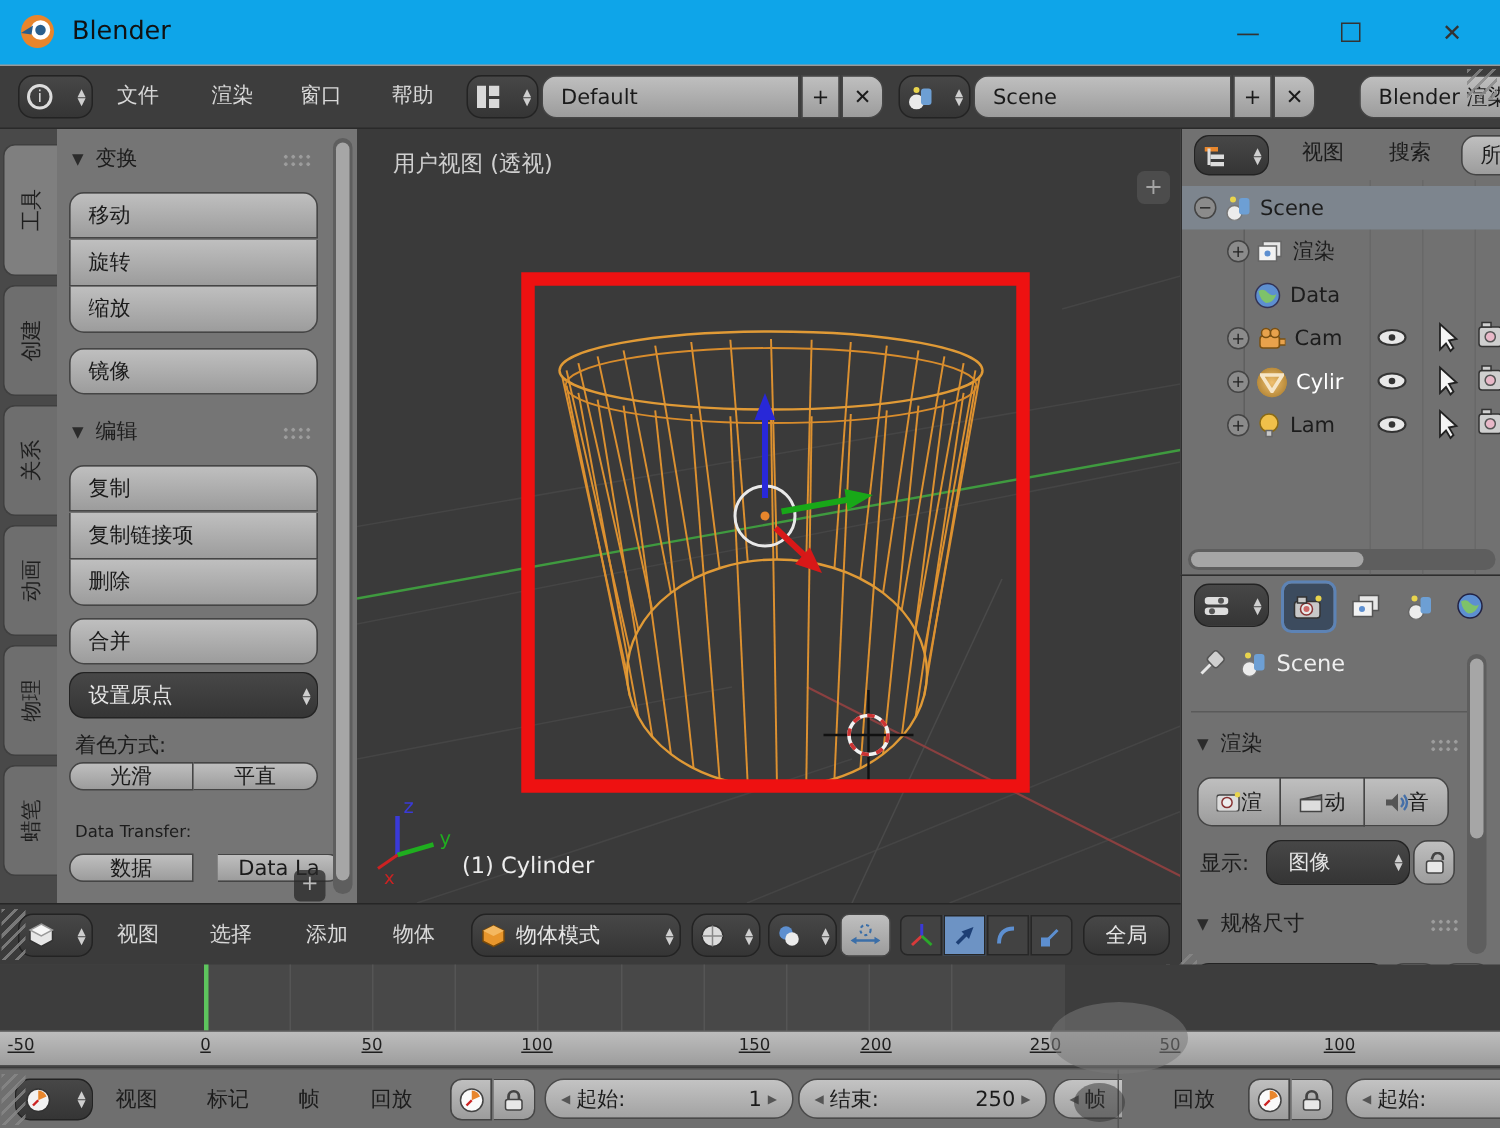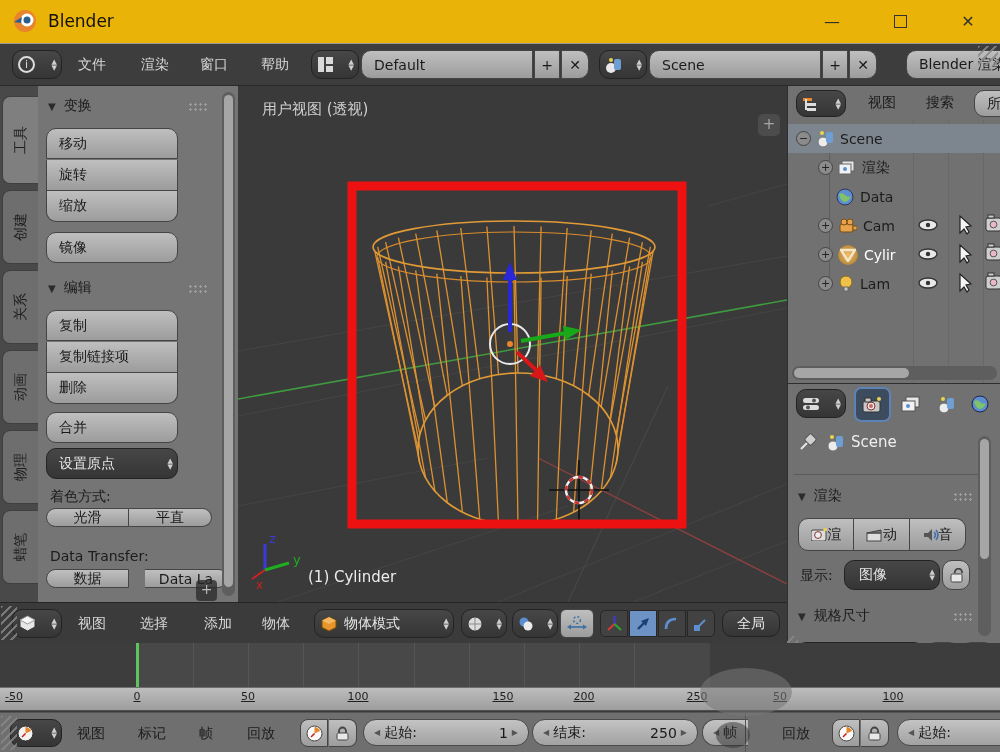"Blender" #titlebar { background: #eab308 -> #0ea5e9 }
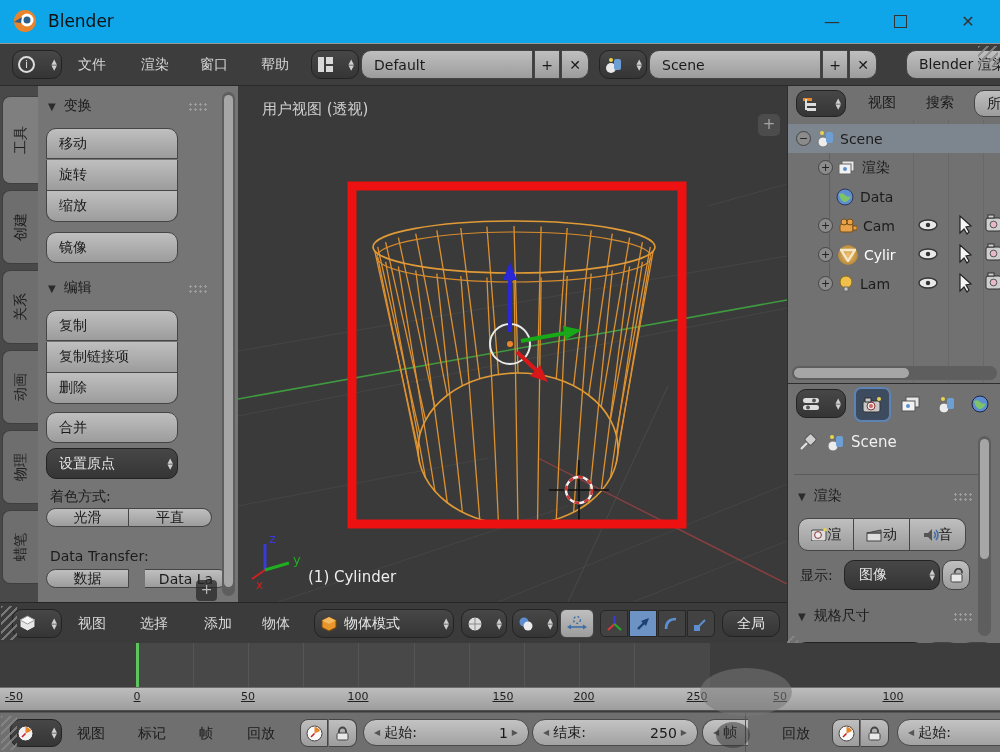"移动" .tbtn { width: 132px -> 166px }
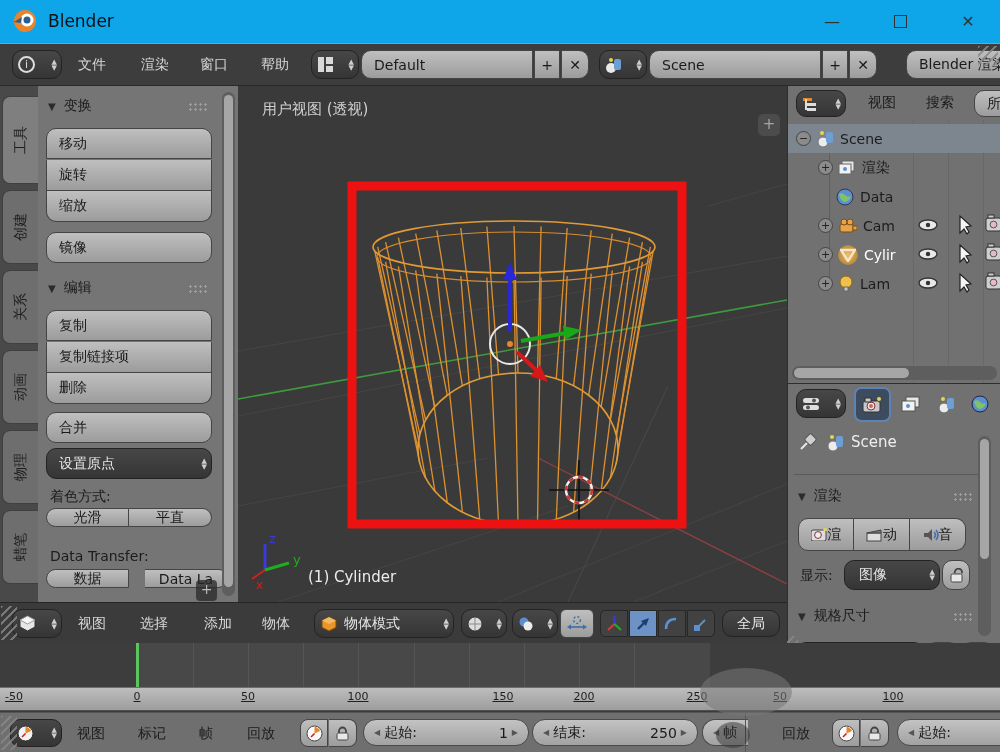"Data Transfer:" div.abs { font-size: 14px -> 11px }
